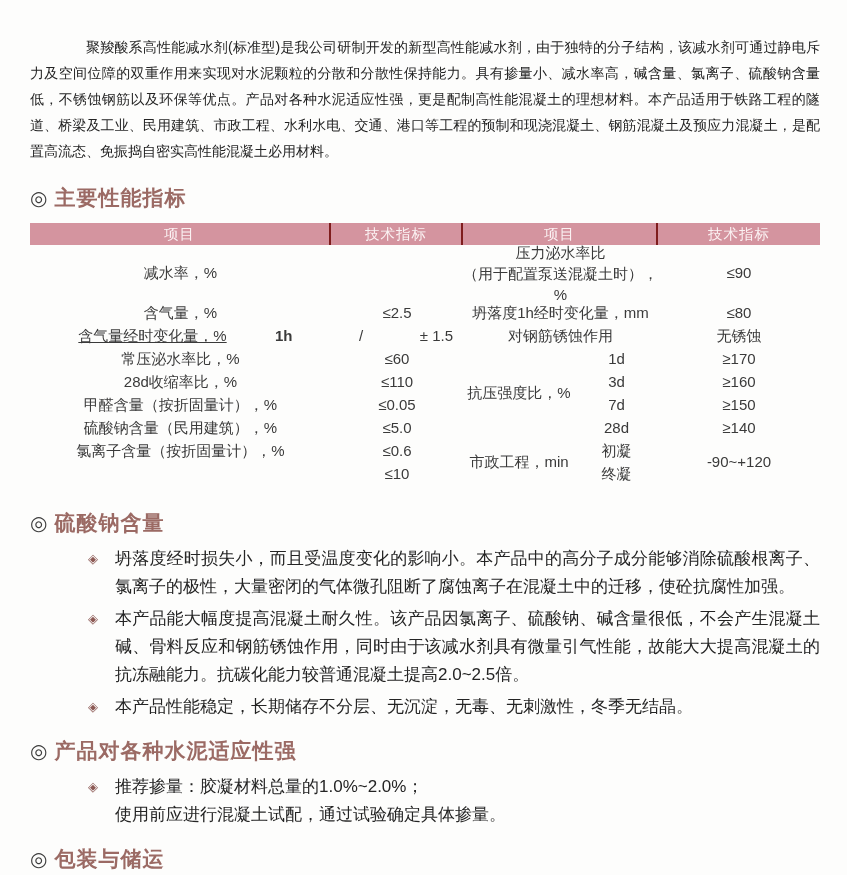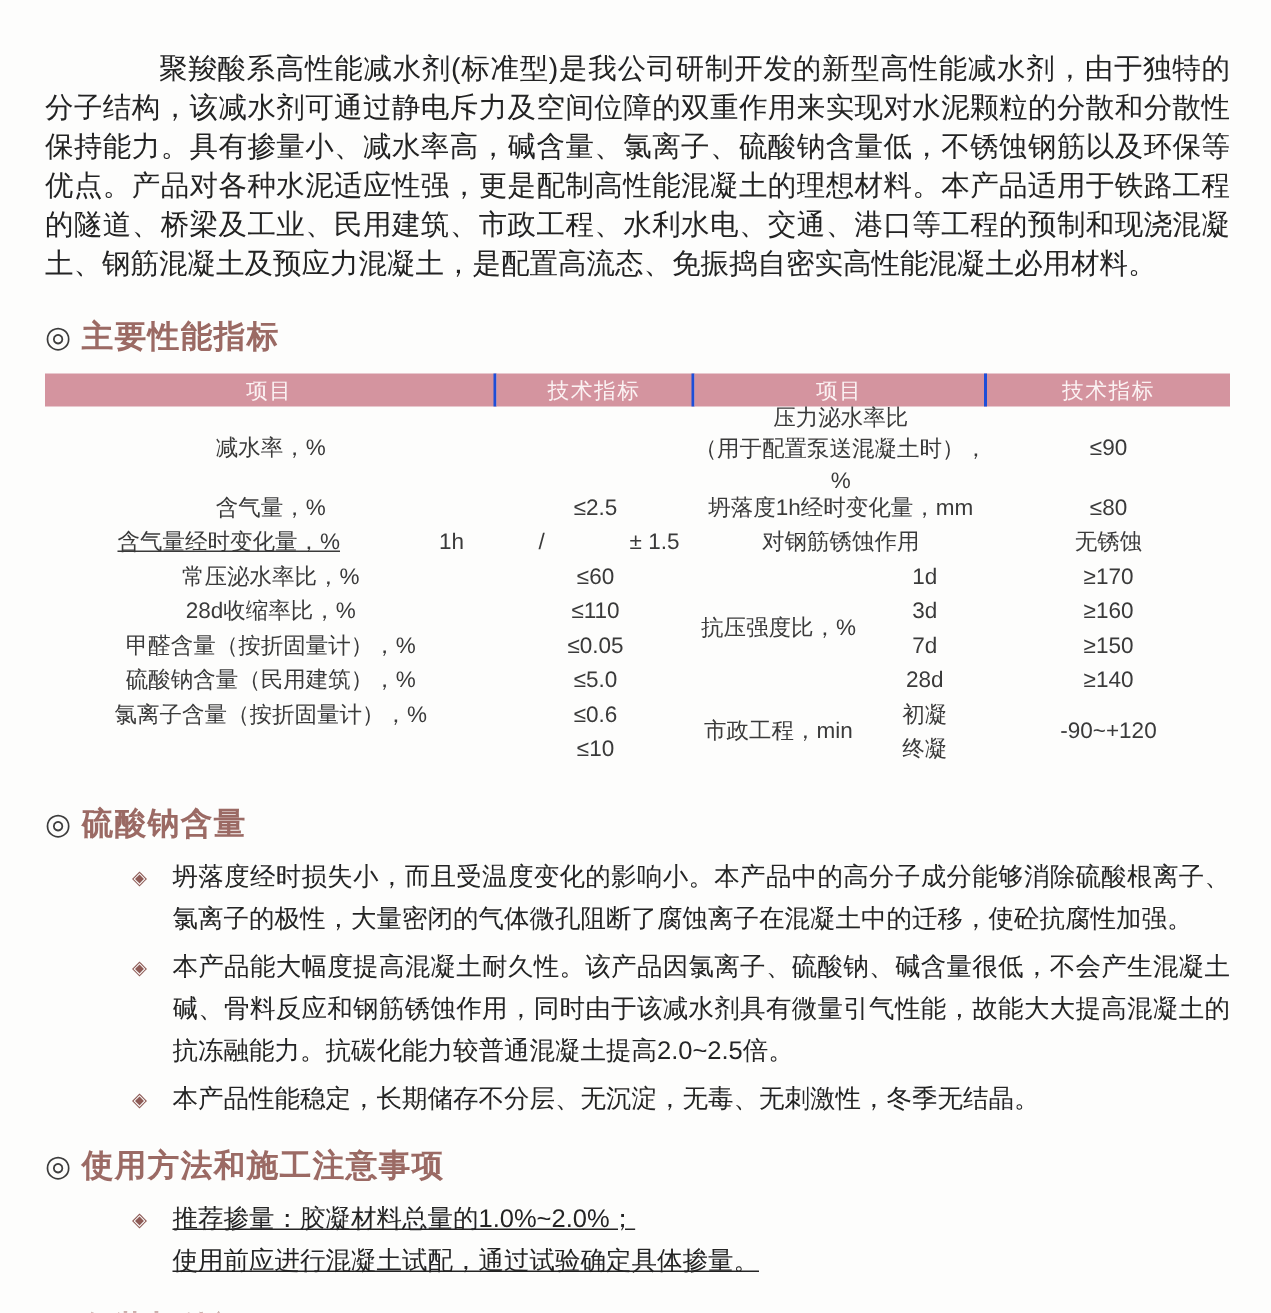"聚羧酸系高性能减水剂(标准型)是我公司研制开发的新型高性能减水剂，由于独特的分子" .intro { font-size: 19px -> 14px }
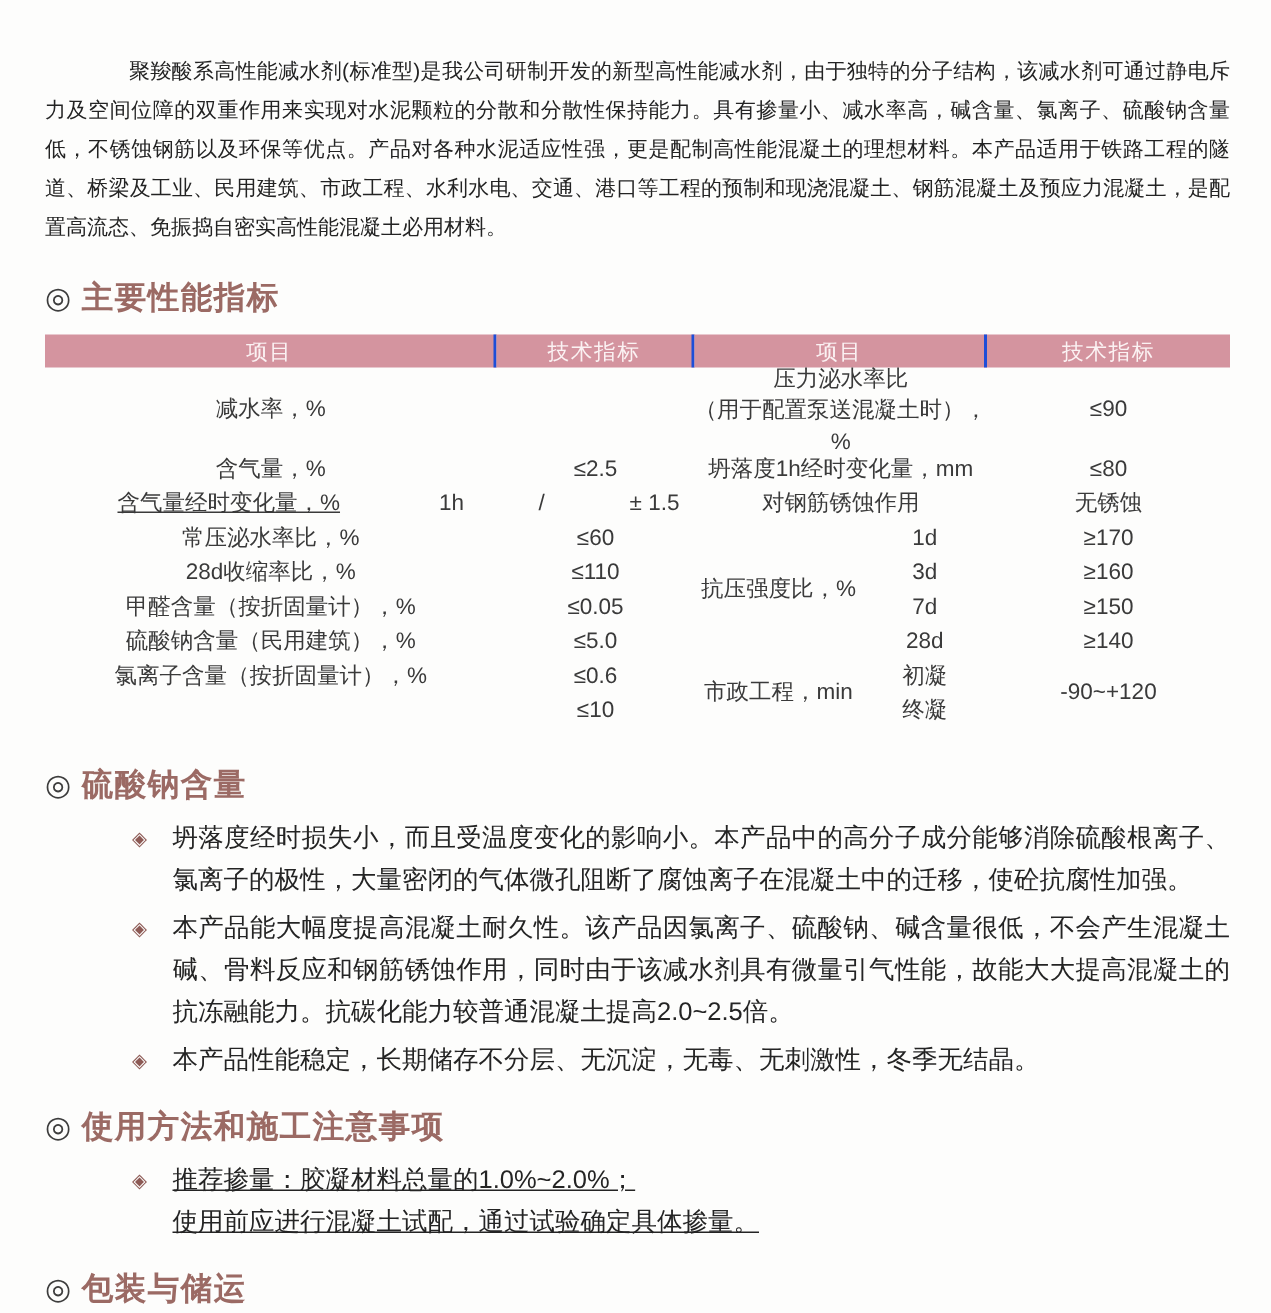"项目" .th.sep { border-right: 2px solid #1d4ed8 -> 2px solid #7f1d1d }
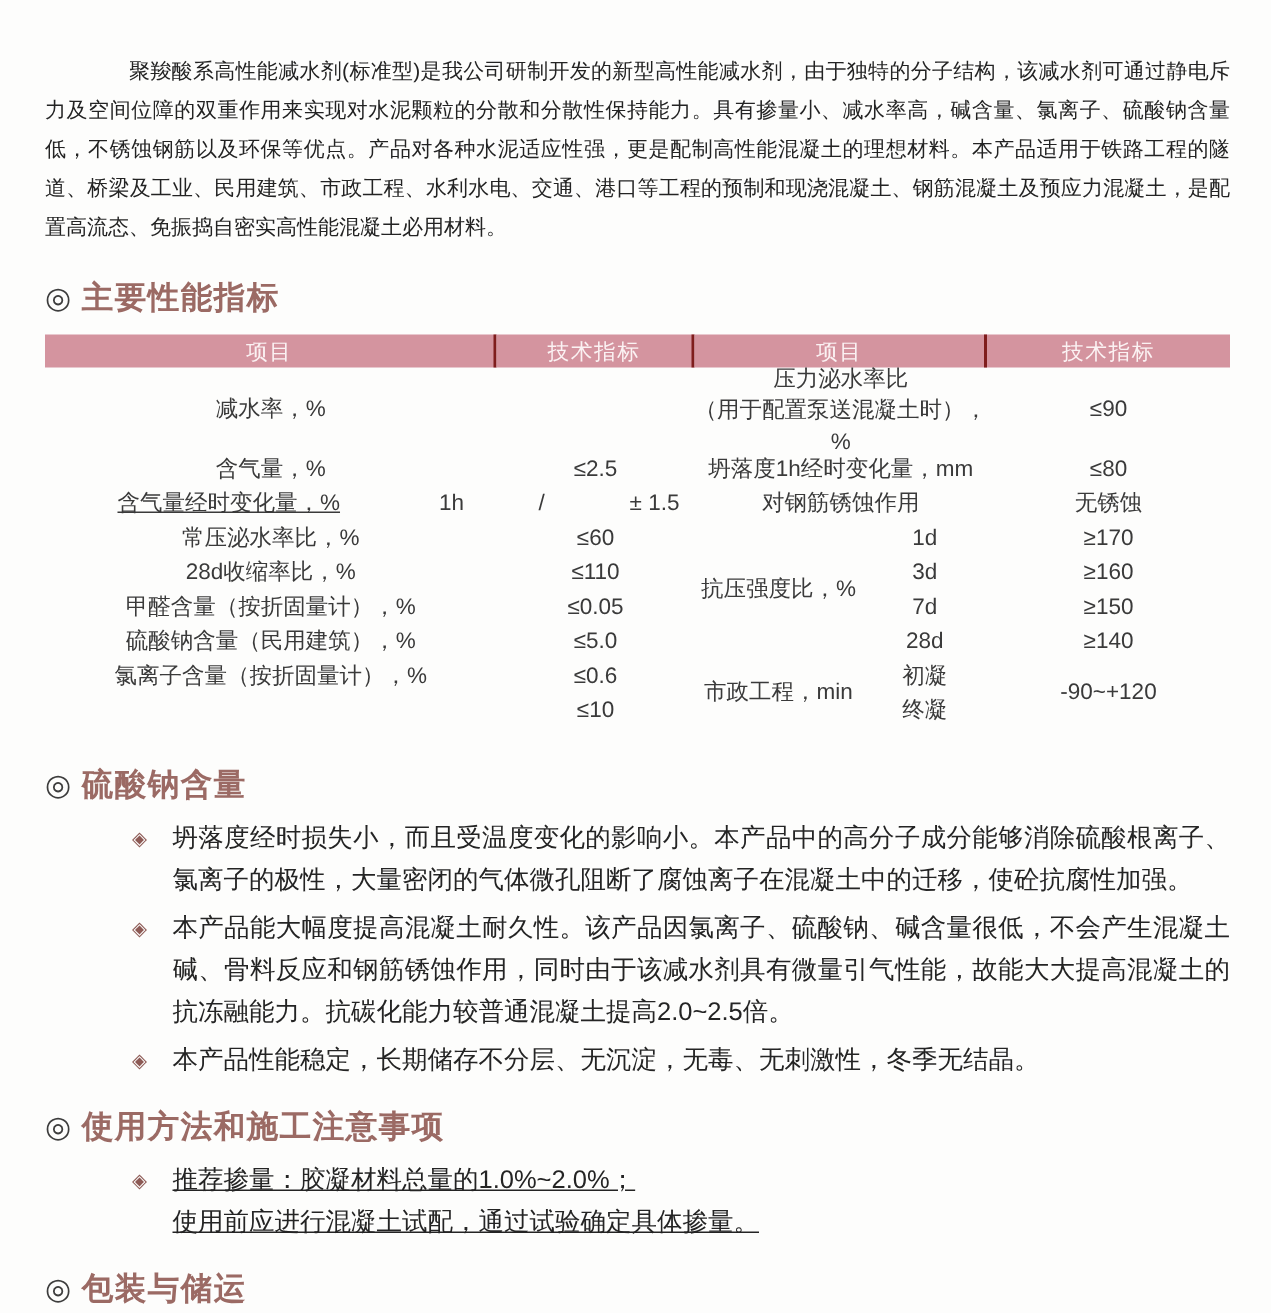"1h" .cell-split-label .unit { font-weight: none -> bold; text-align: center -> left }
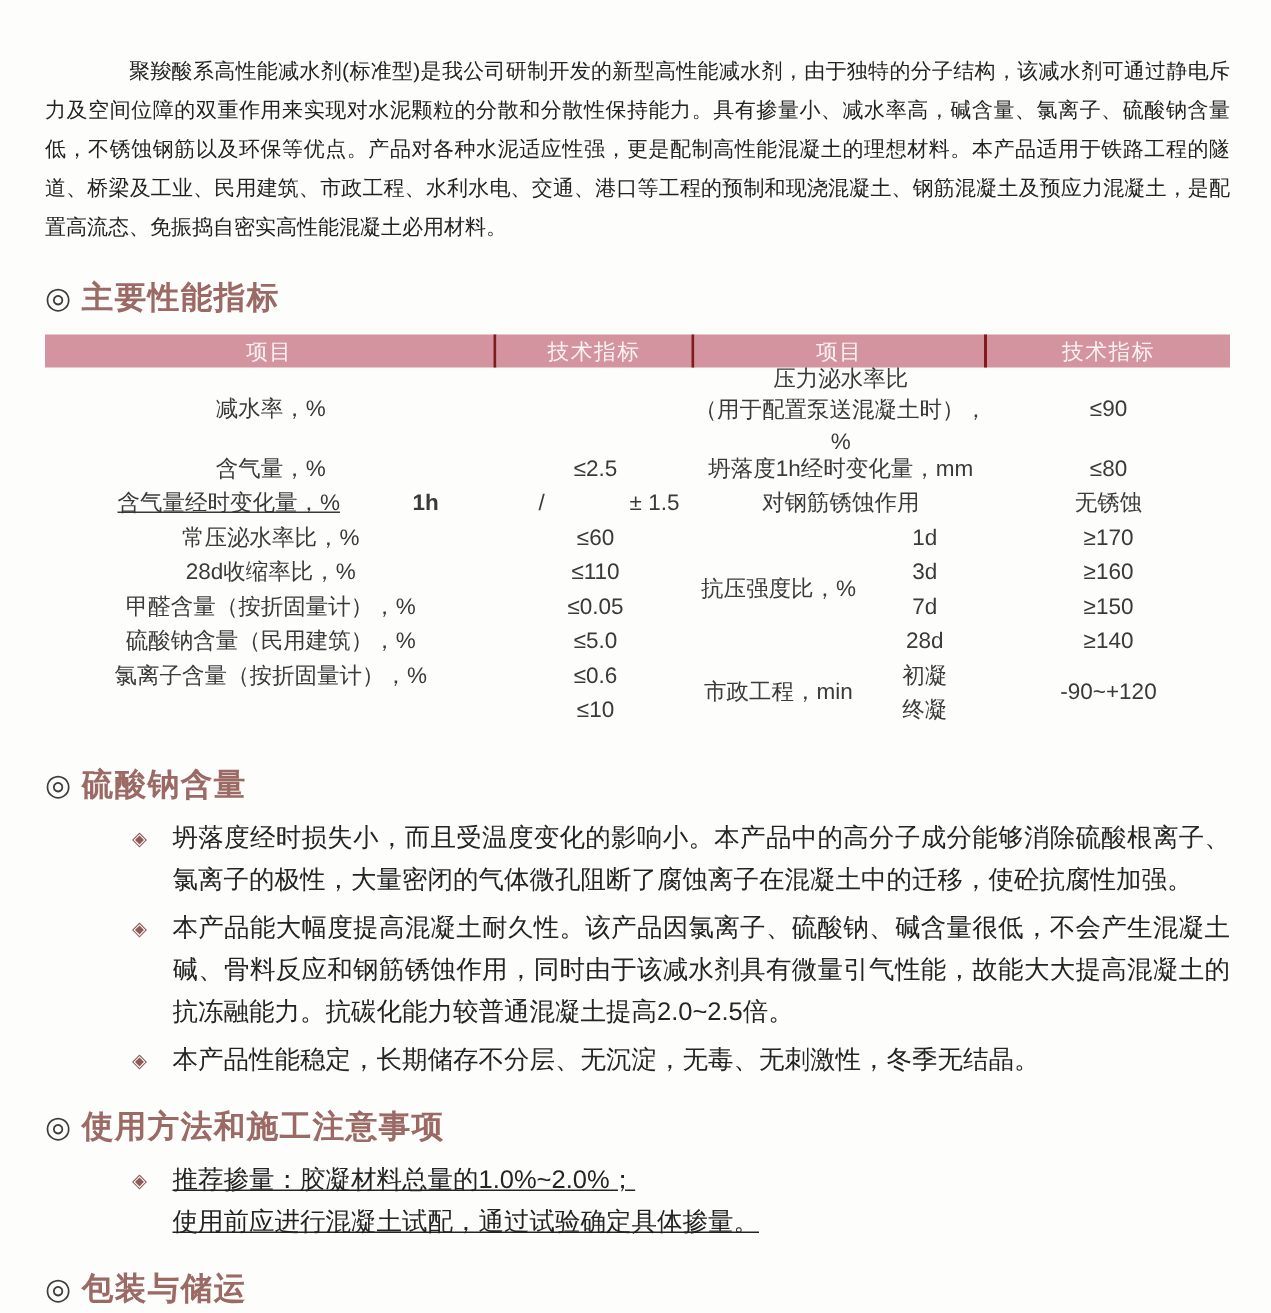"使用方法和施工注意事项" span { text: 使用方法和施工注意事项 -> 产品对各种水泥适应性强 }
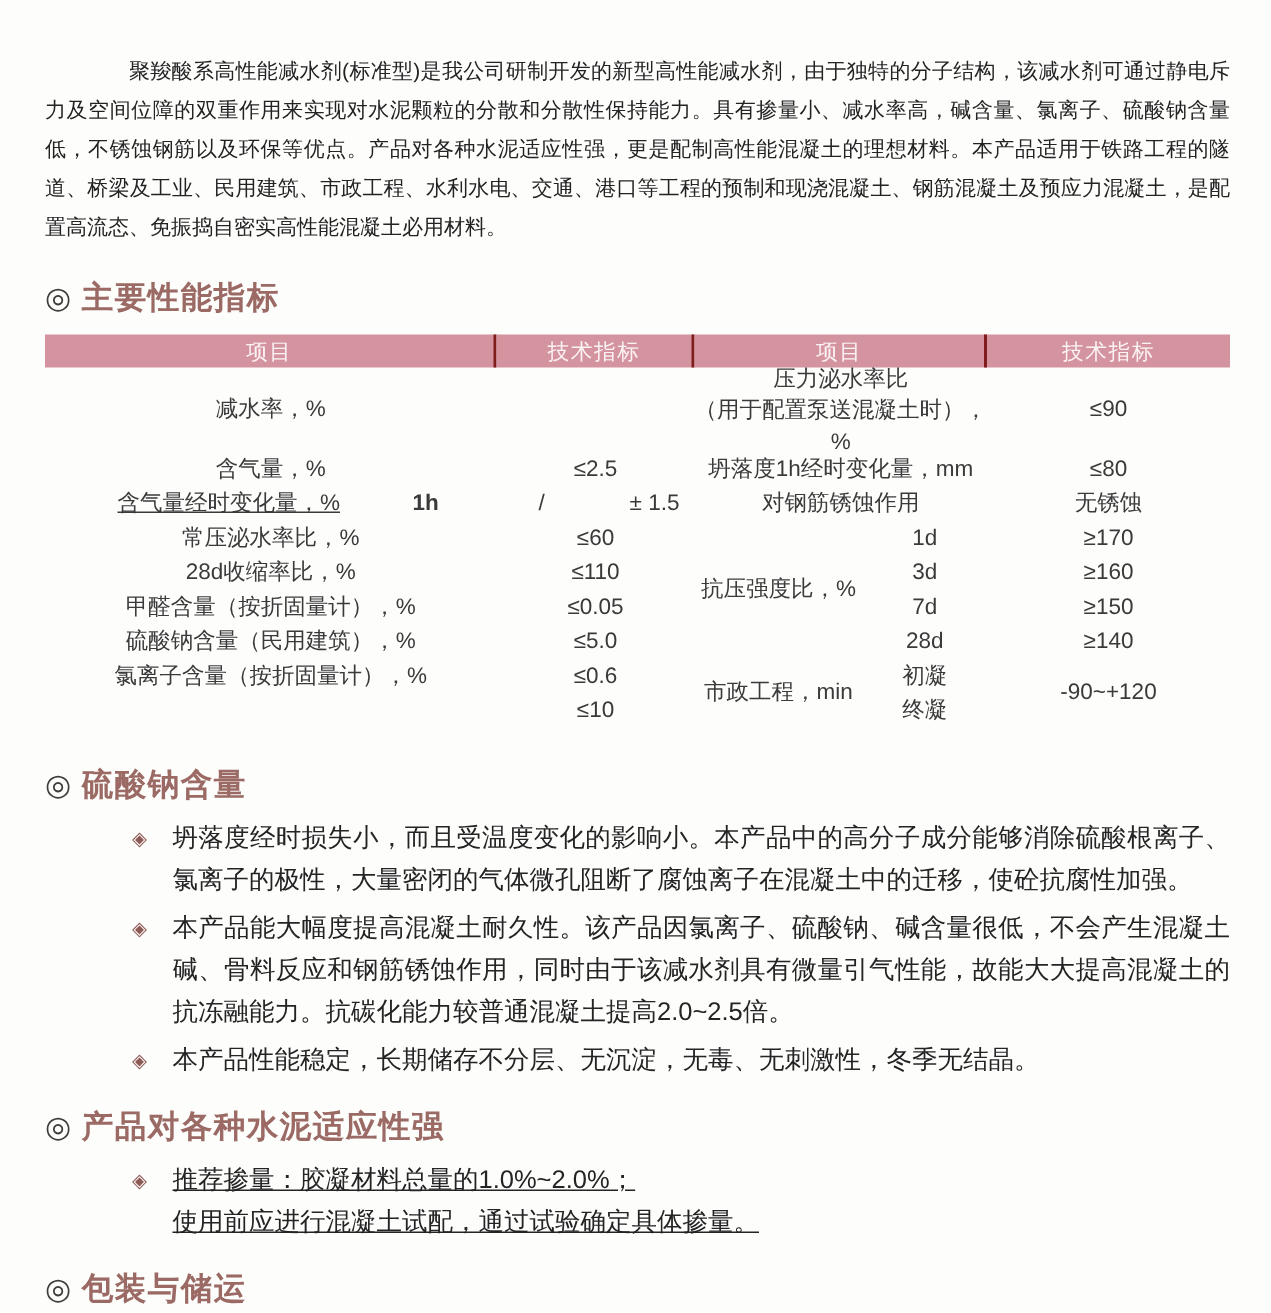"推荐掺量：胶凝材料总量的1.0%~2.0%；" .usage-line .txt { text-decoration: underline -> none }
